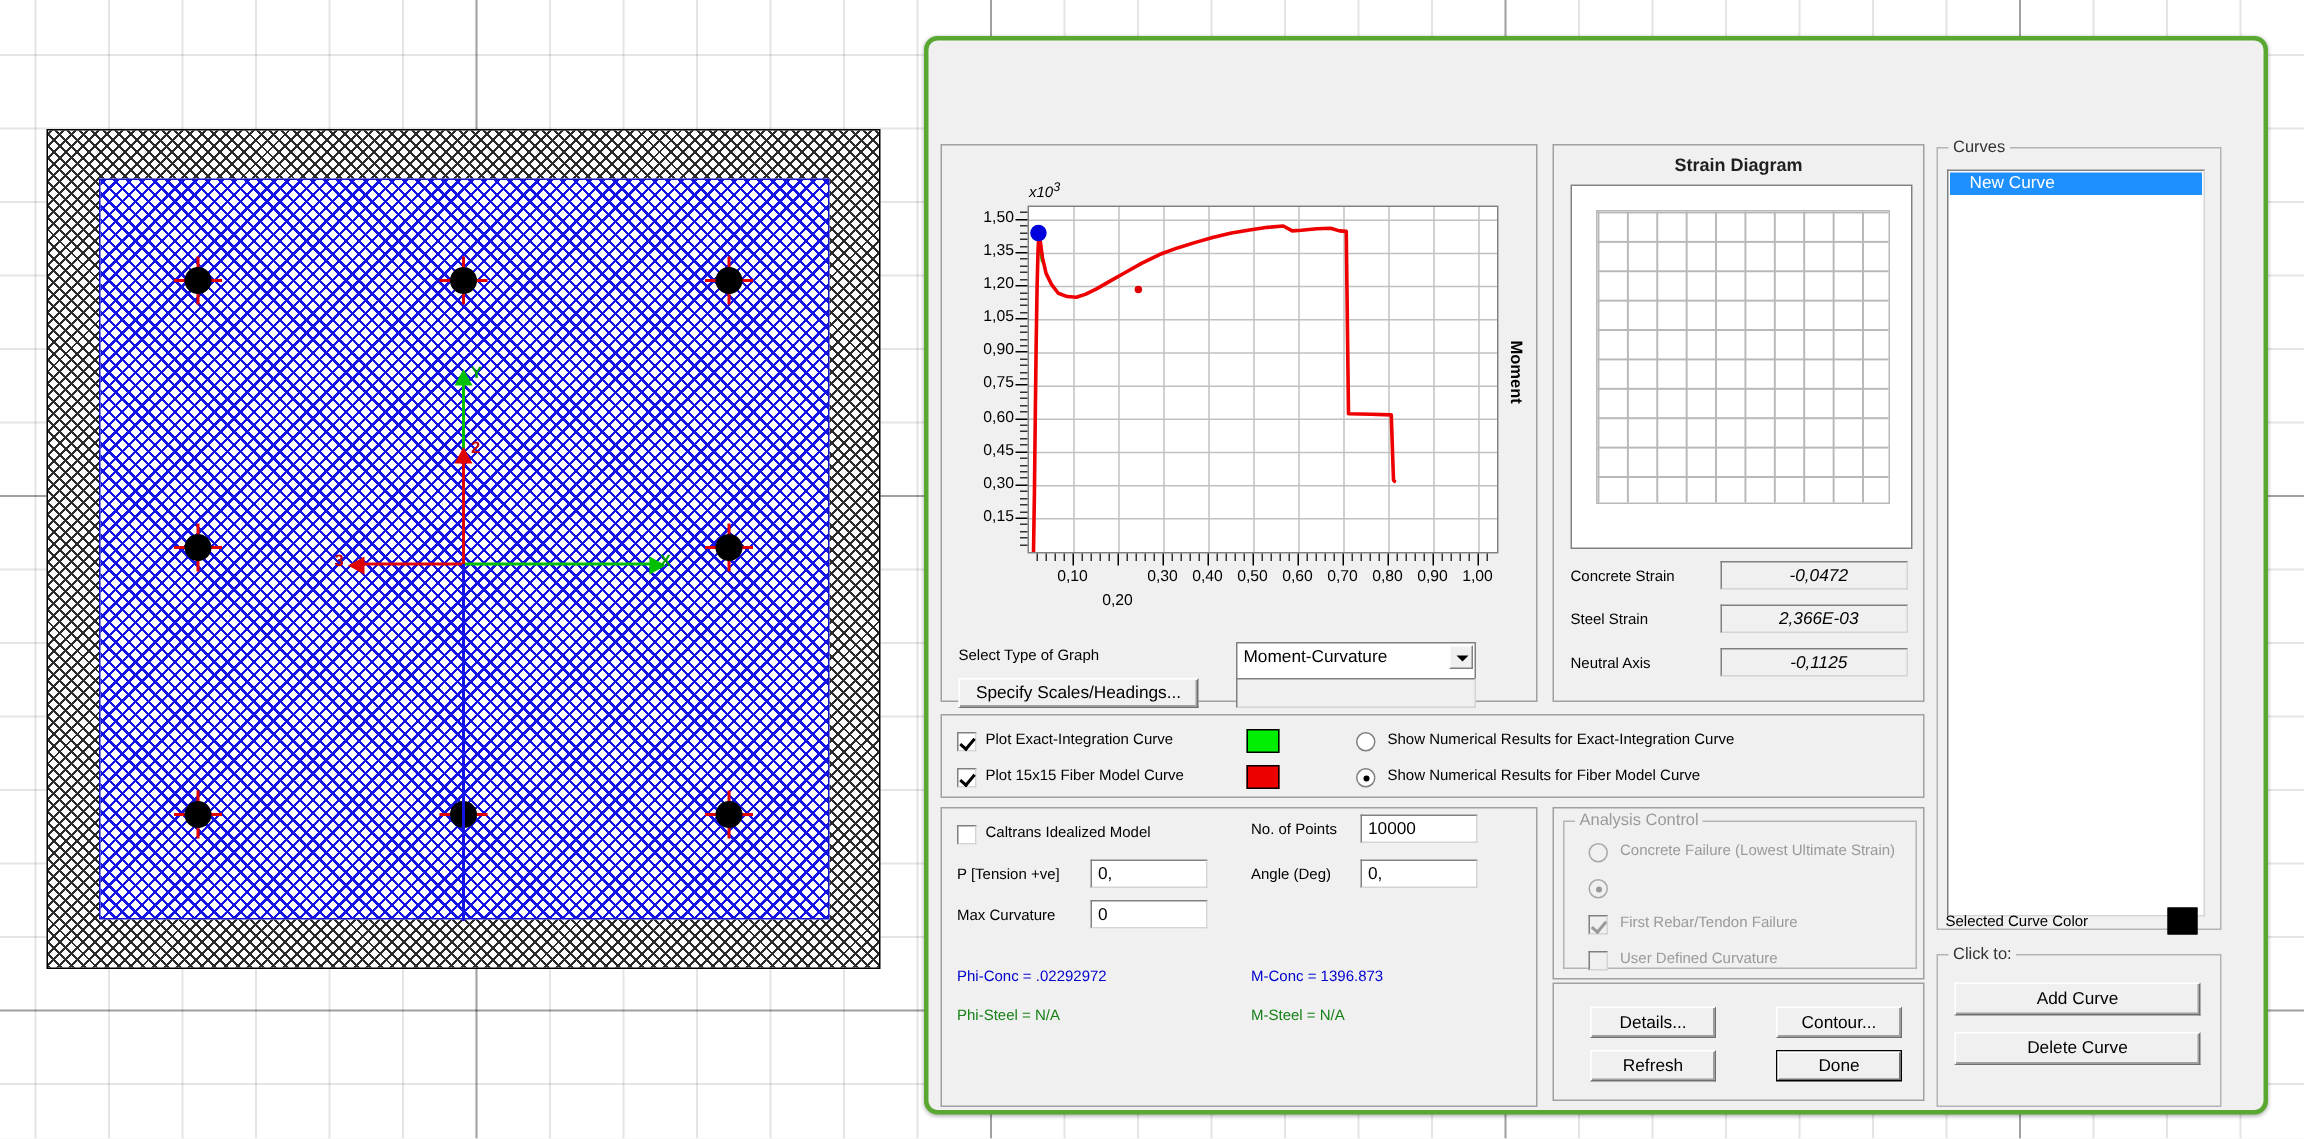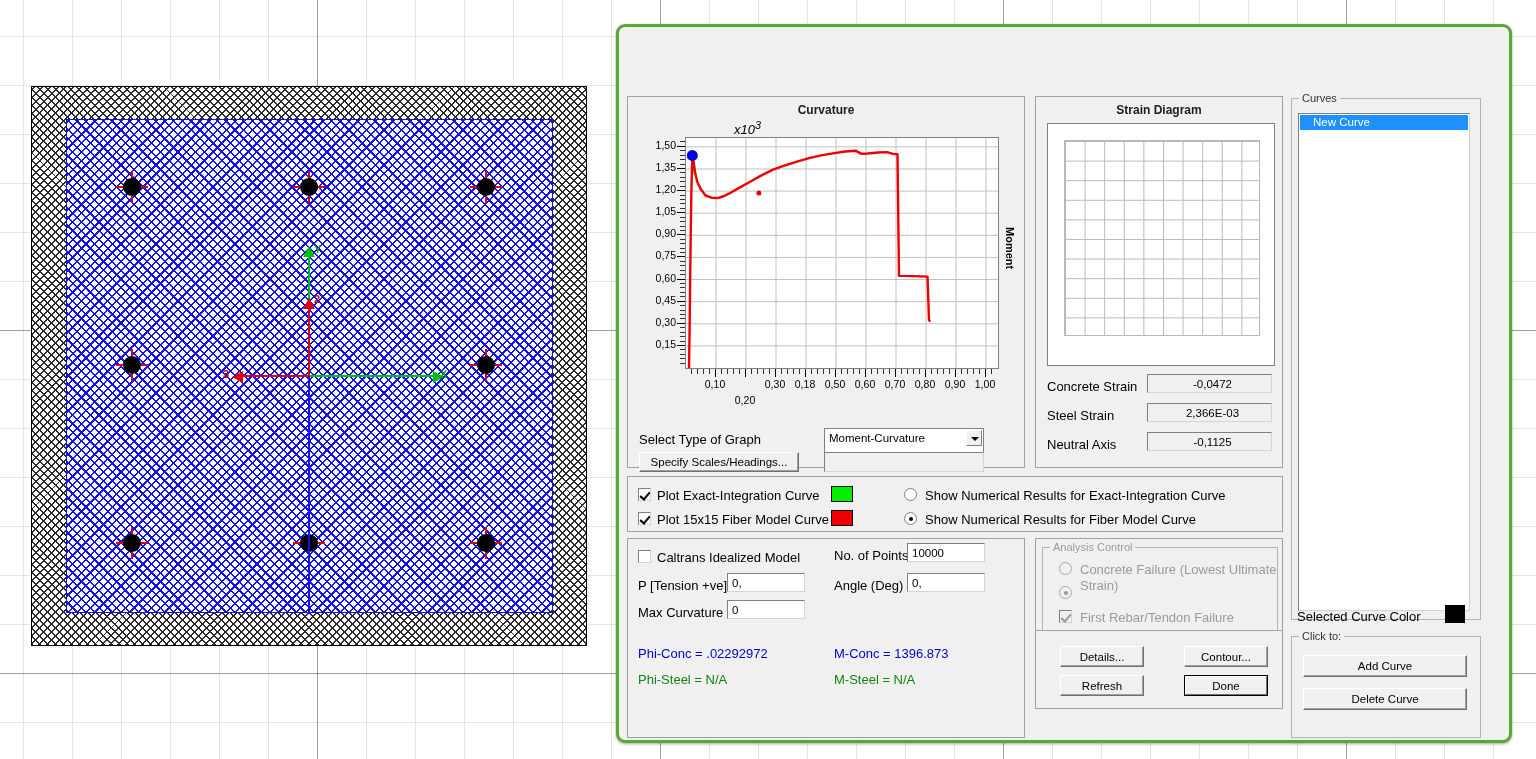"Curvature" div.ctitle { html: <div>Curvature</div> -> none }
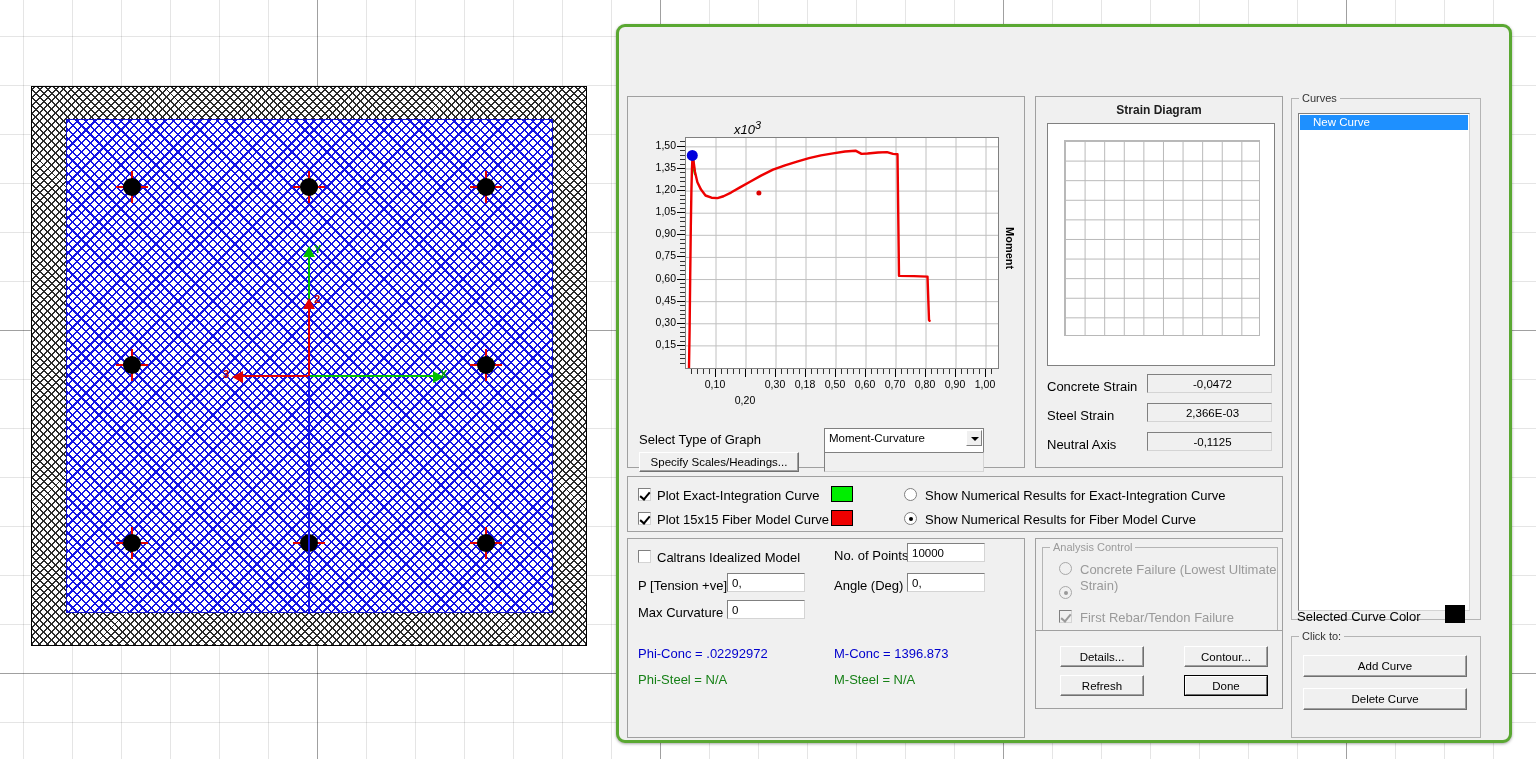"x103" #sci-exp { font-size: 13px -> 10px; margin-left: 48px -> none }
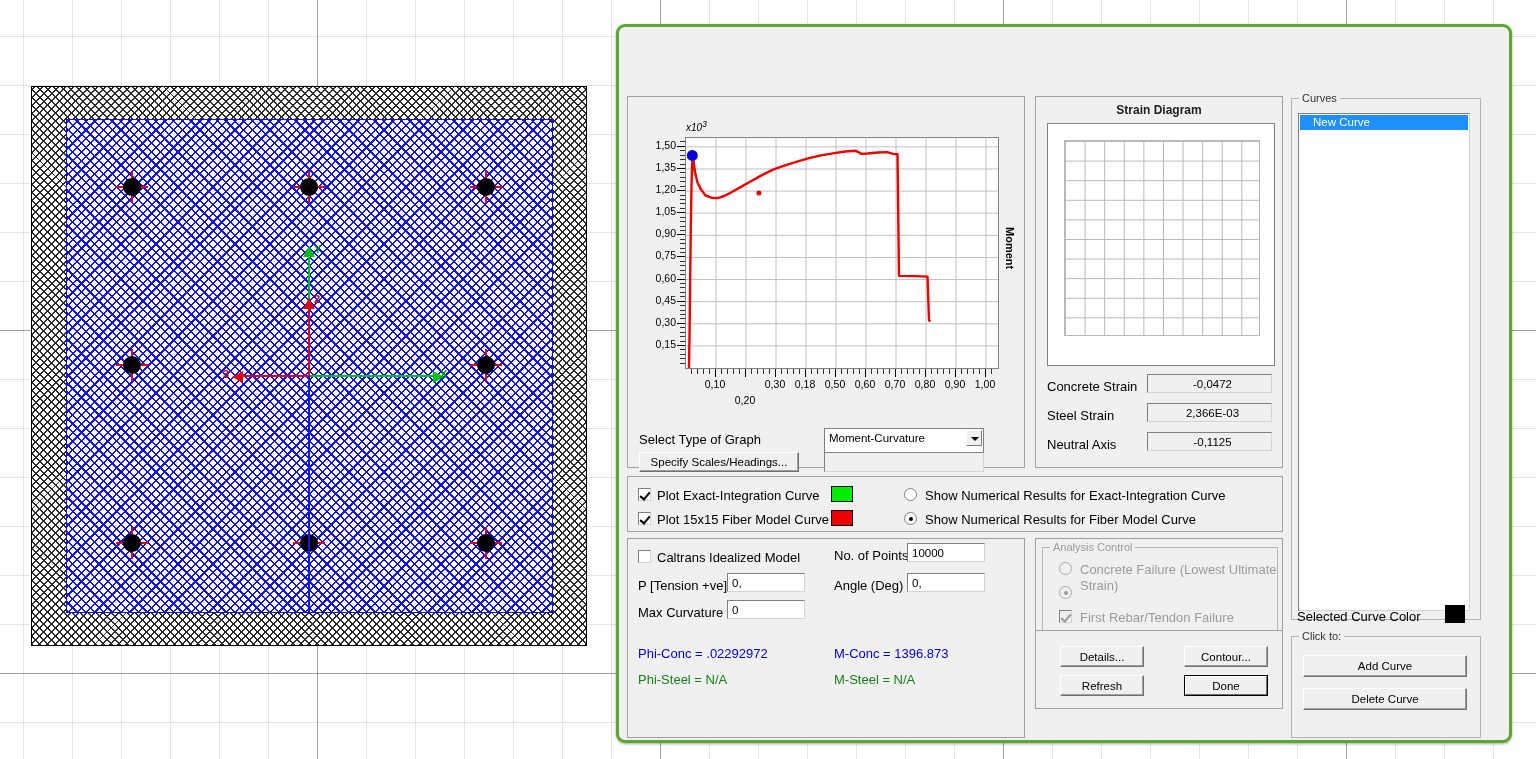"0,18" span.xlab { text: 0,18 -> 0,40 }
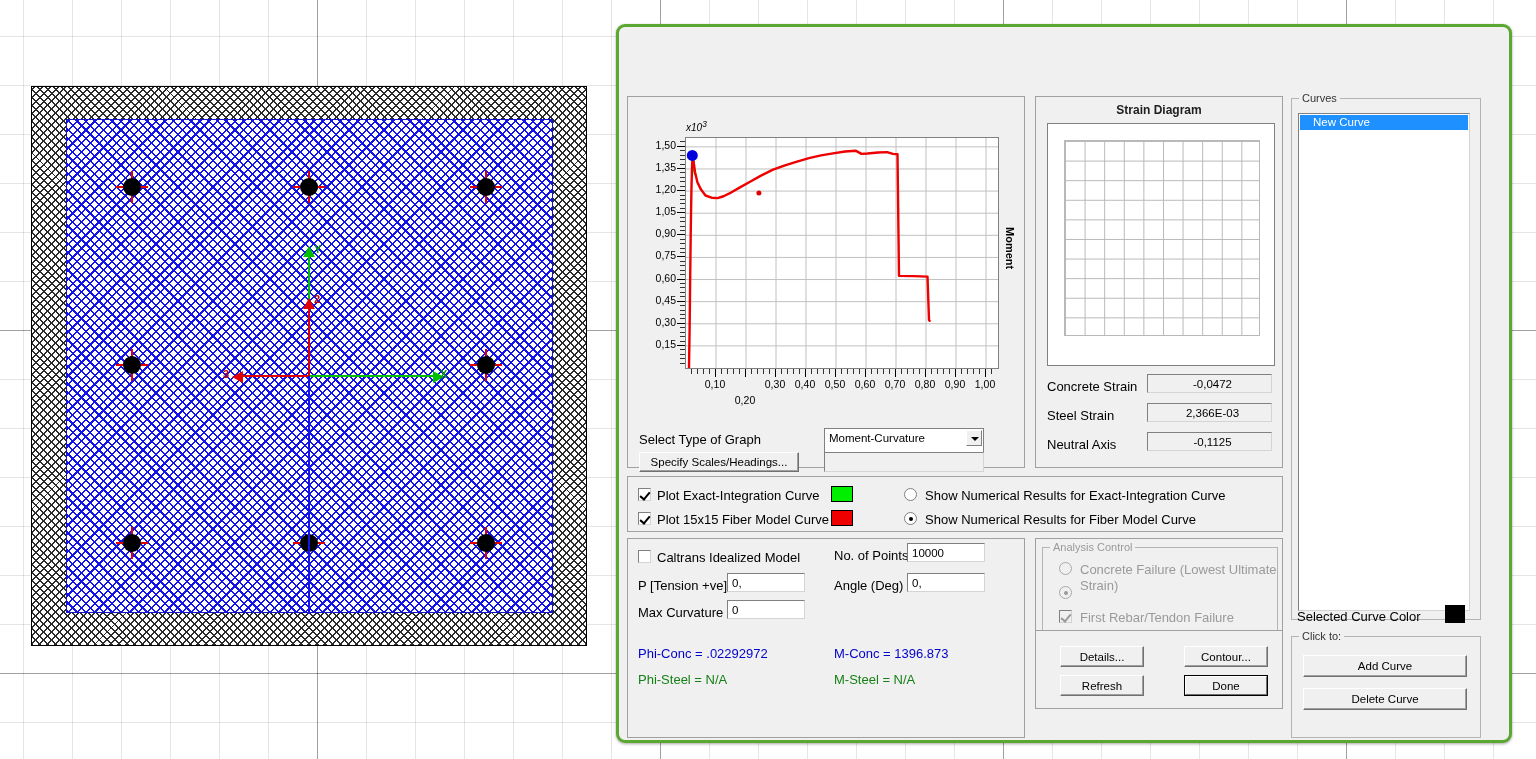"Concrete Strain" .lbl { font-size: 13px -> 10px }
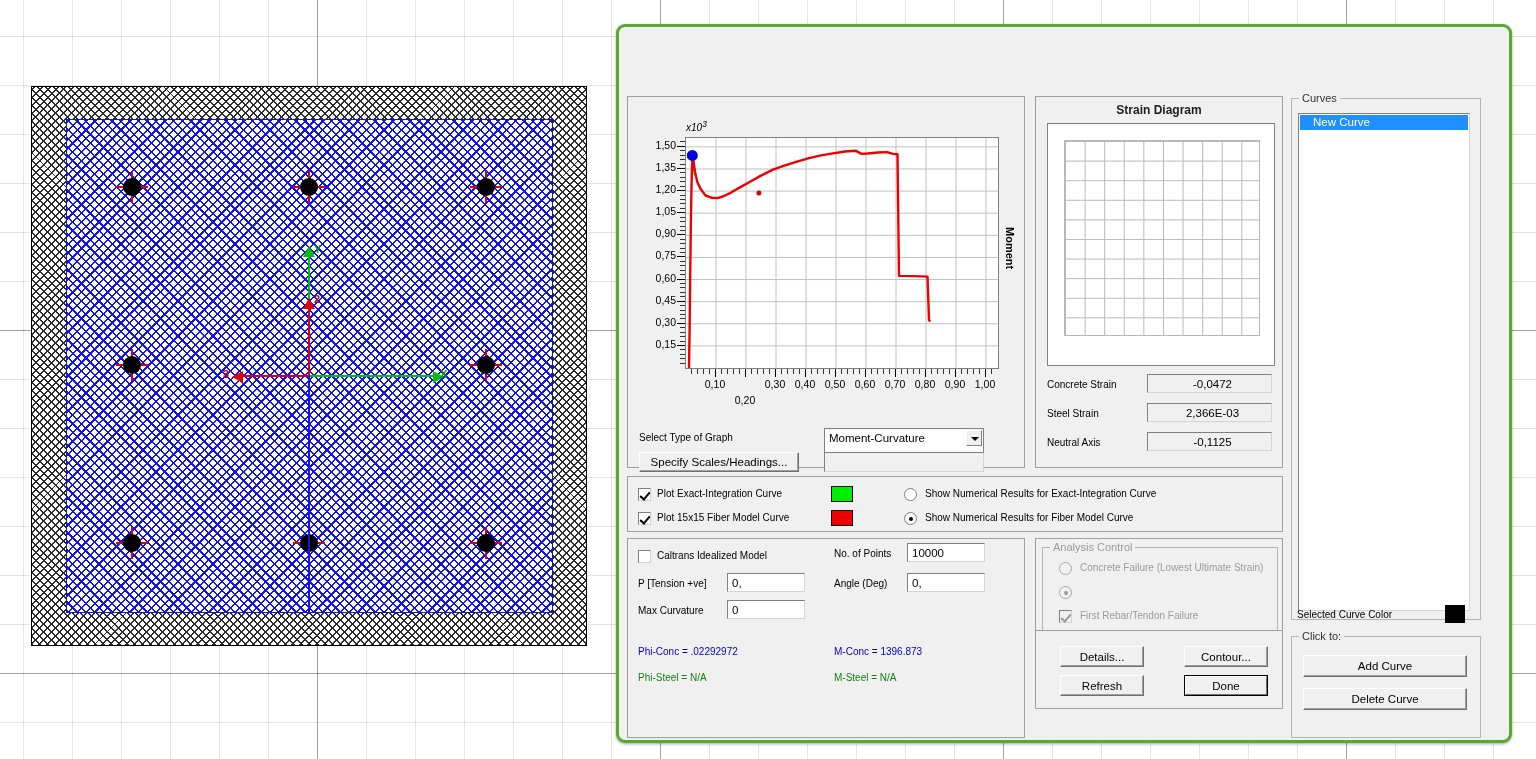"-0,0472" .fld.center { font-style: none -> italic }
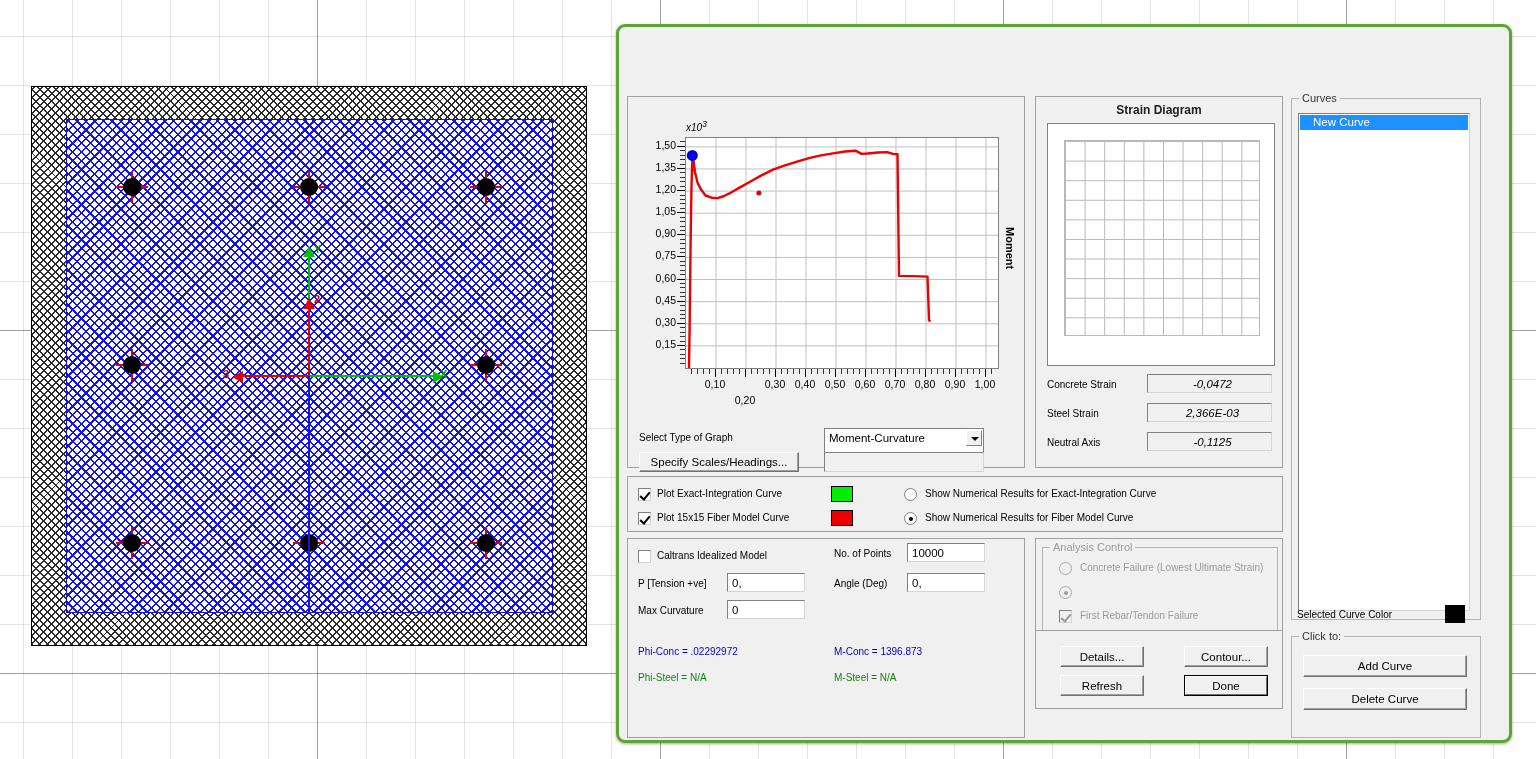"Details..." div.panel { top: 572px -> 597px }
